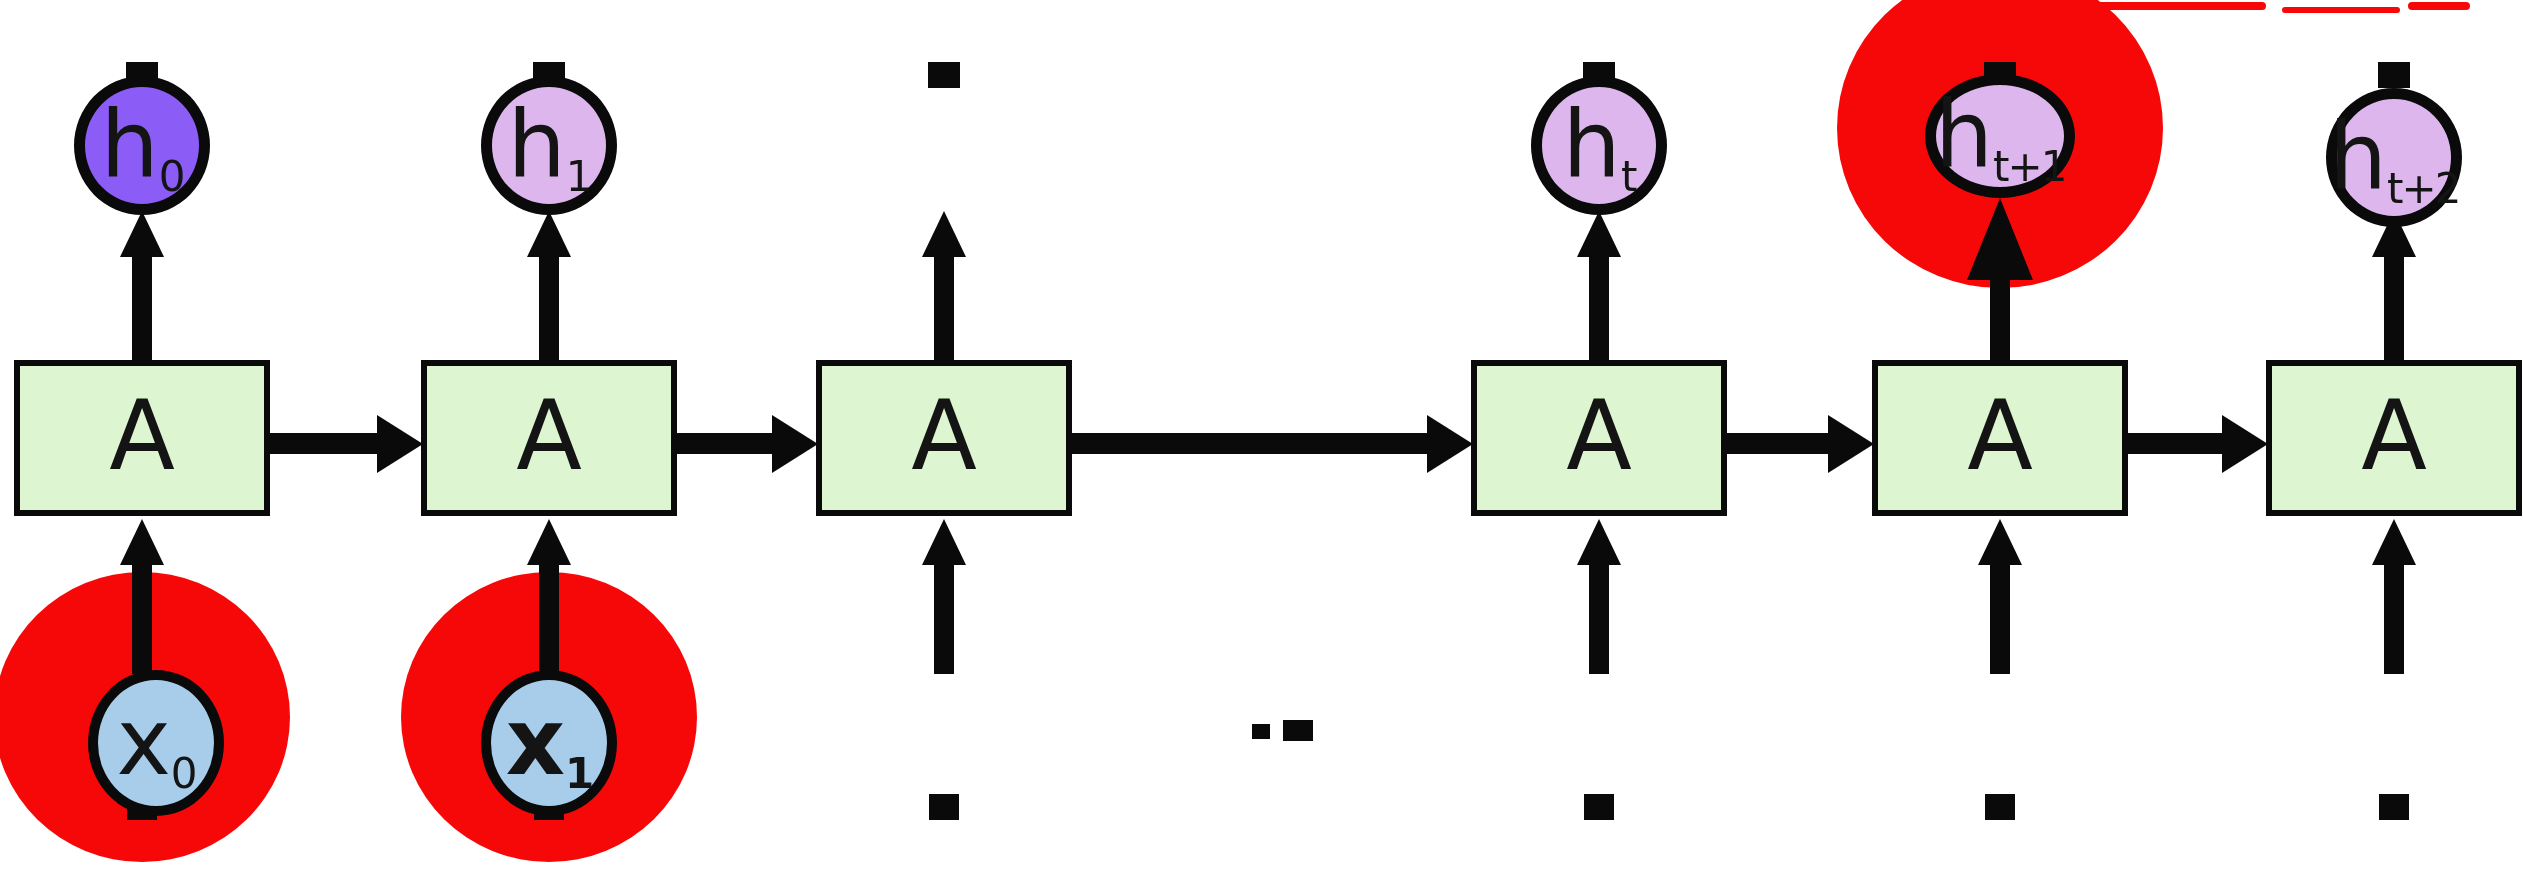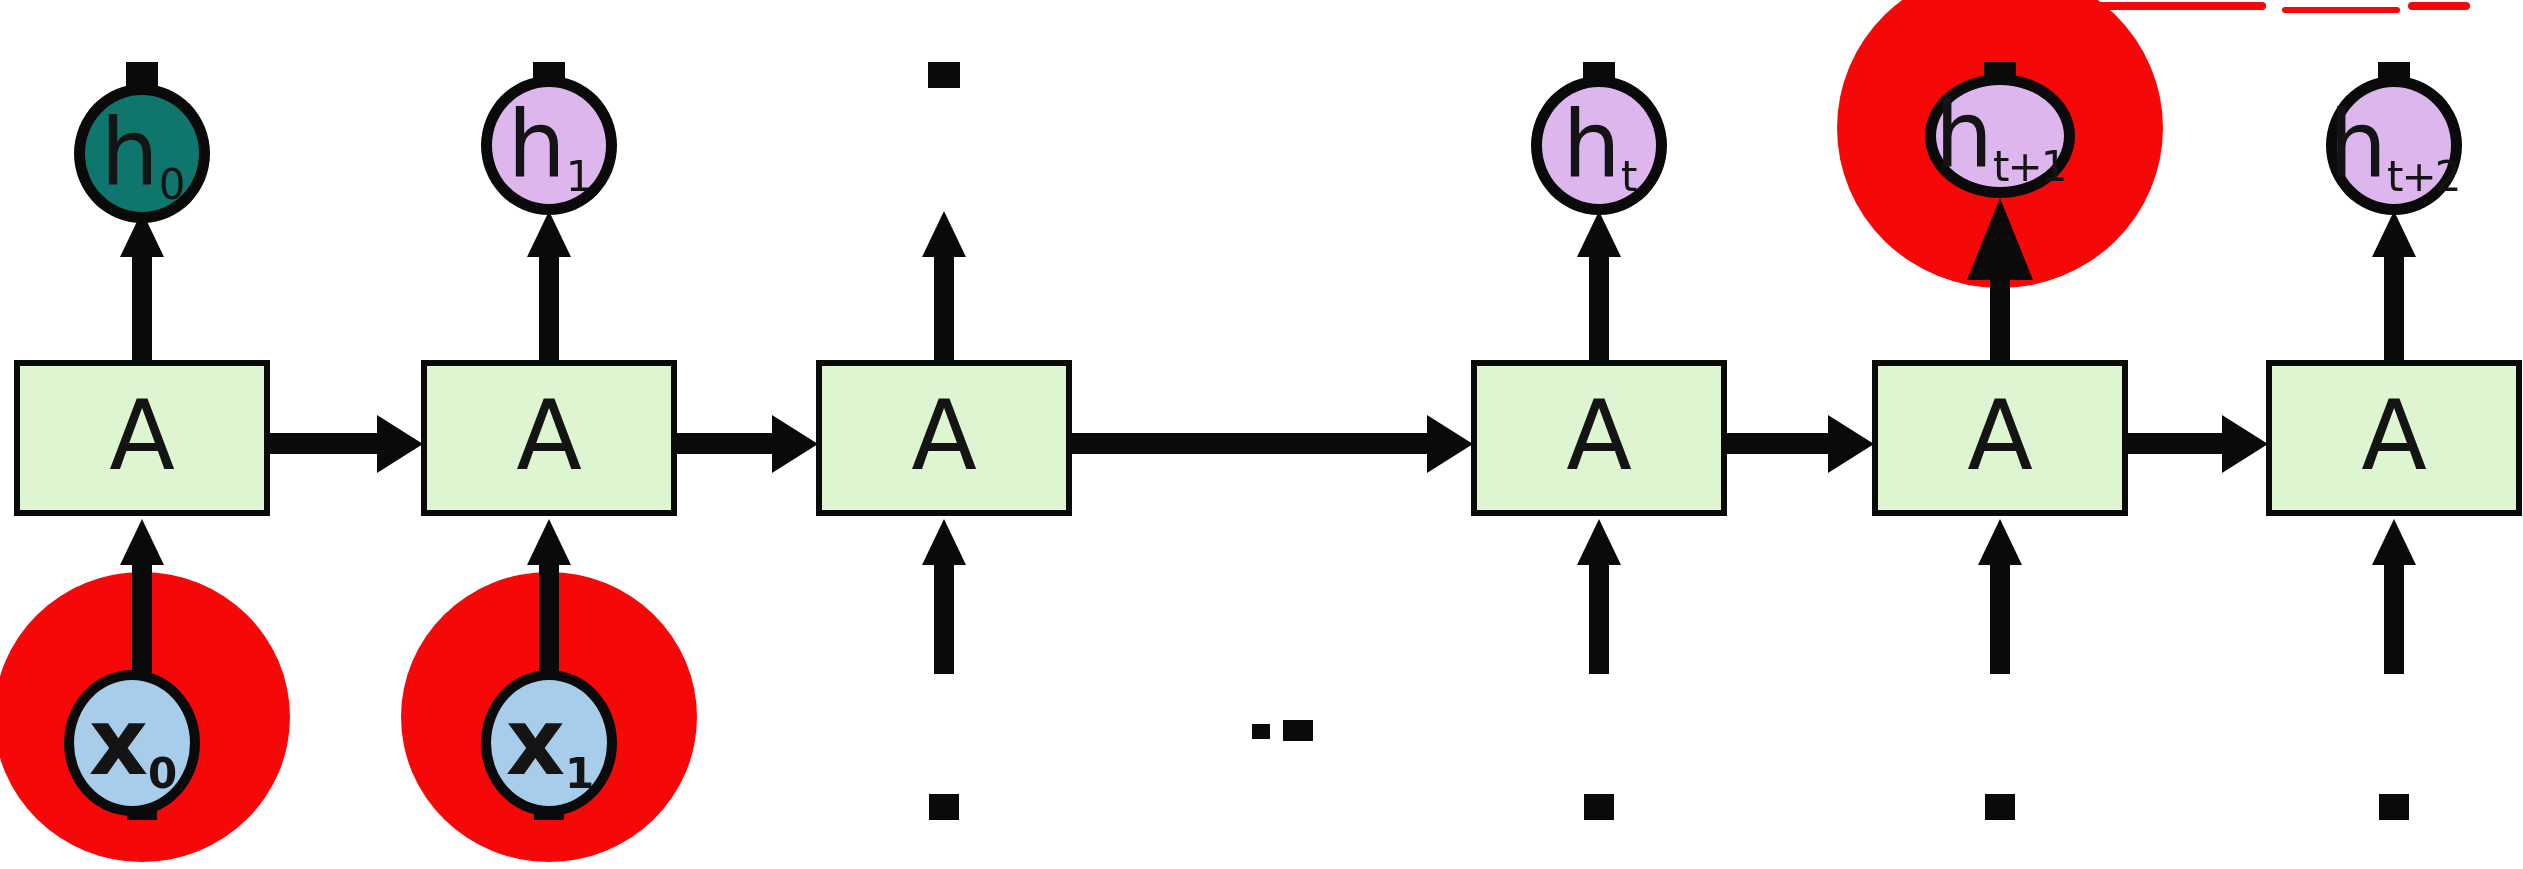"h0" div.node { background: #0f766e -> #8b5cf6; top: 84px -> 76px }
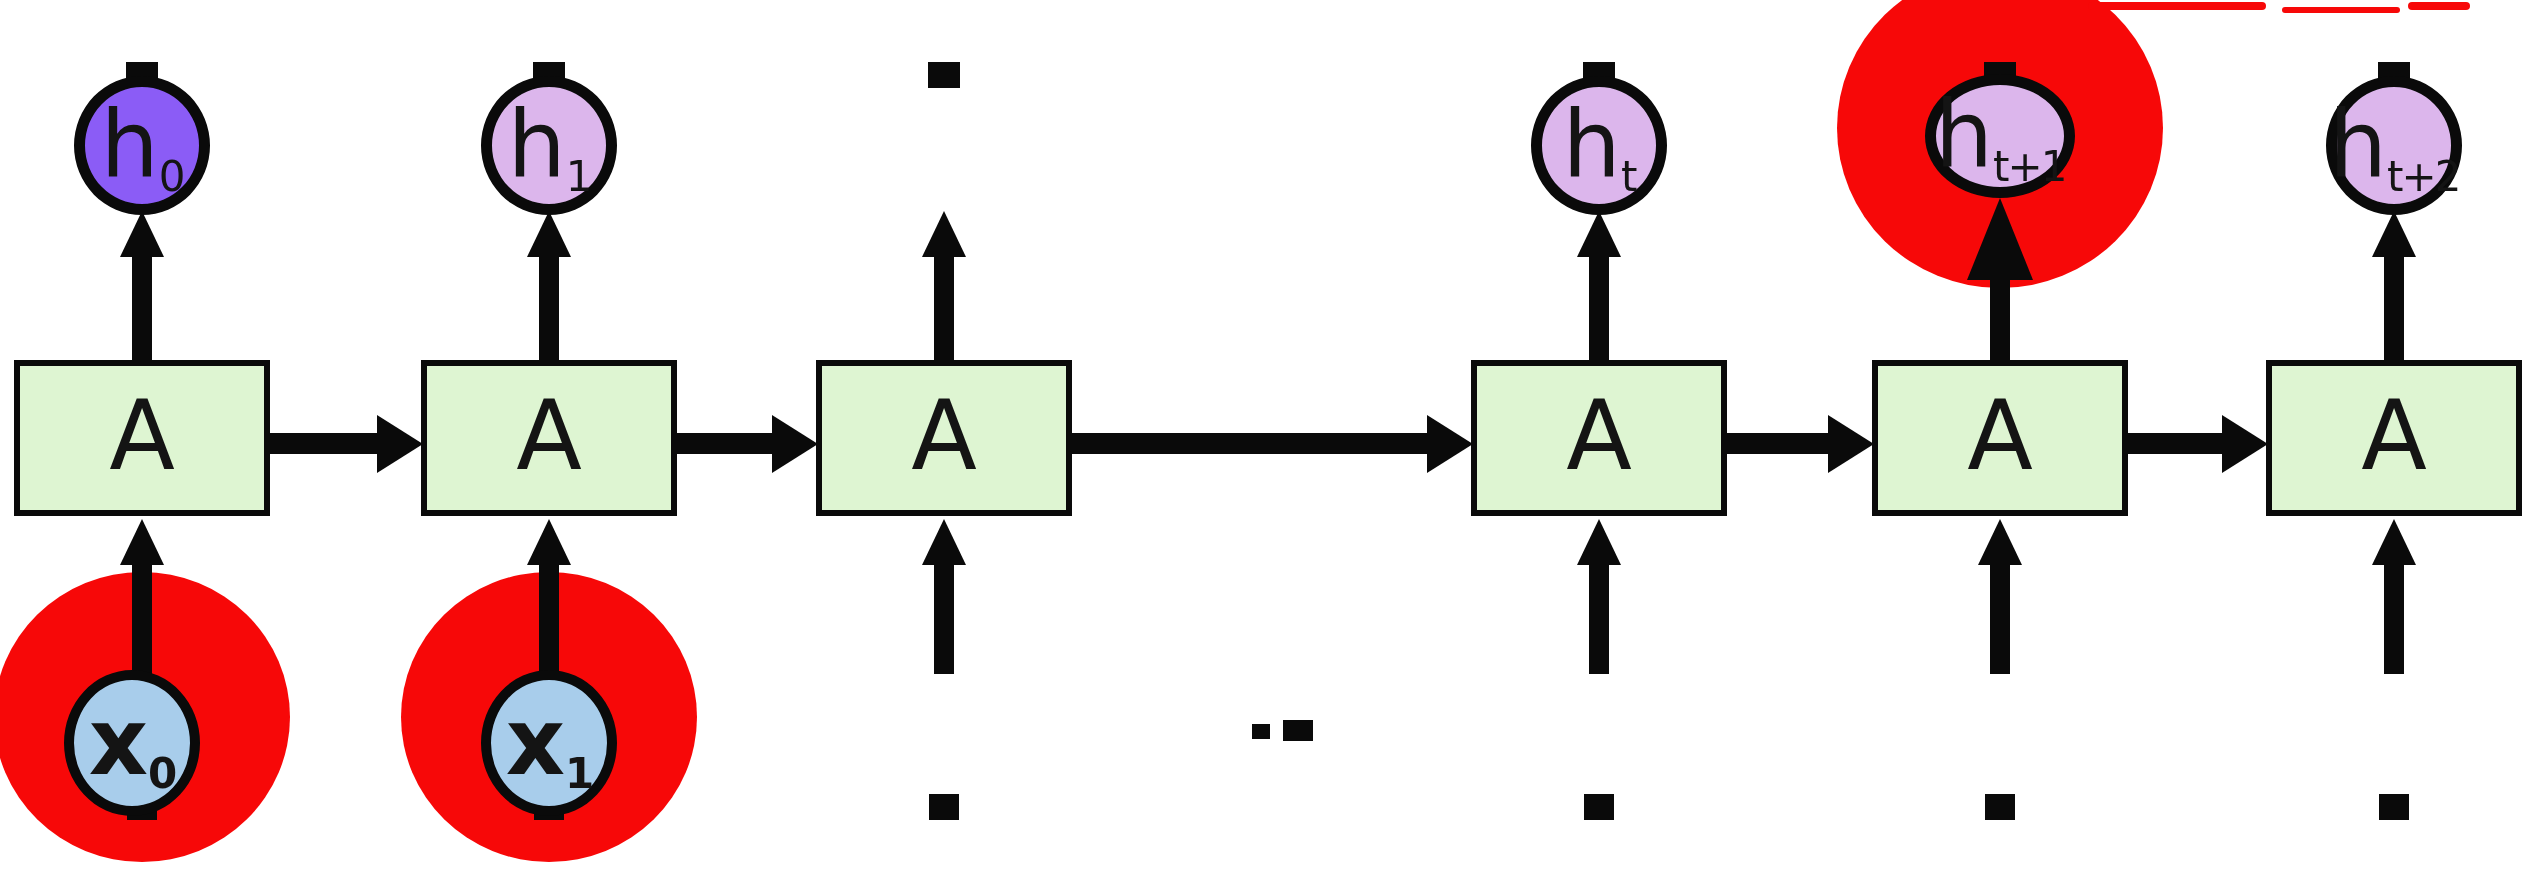"ht+2" div.node { top: 76px -> 88px }
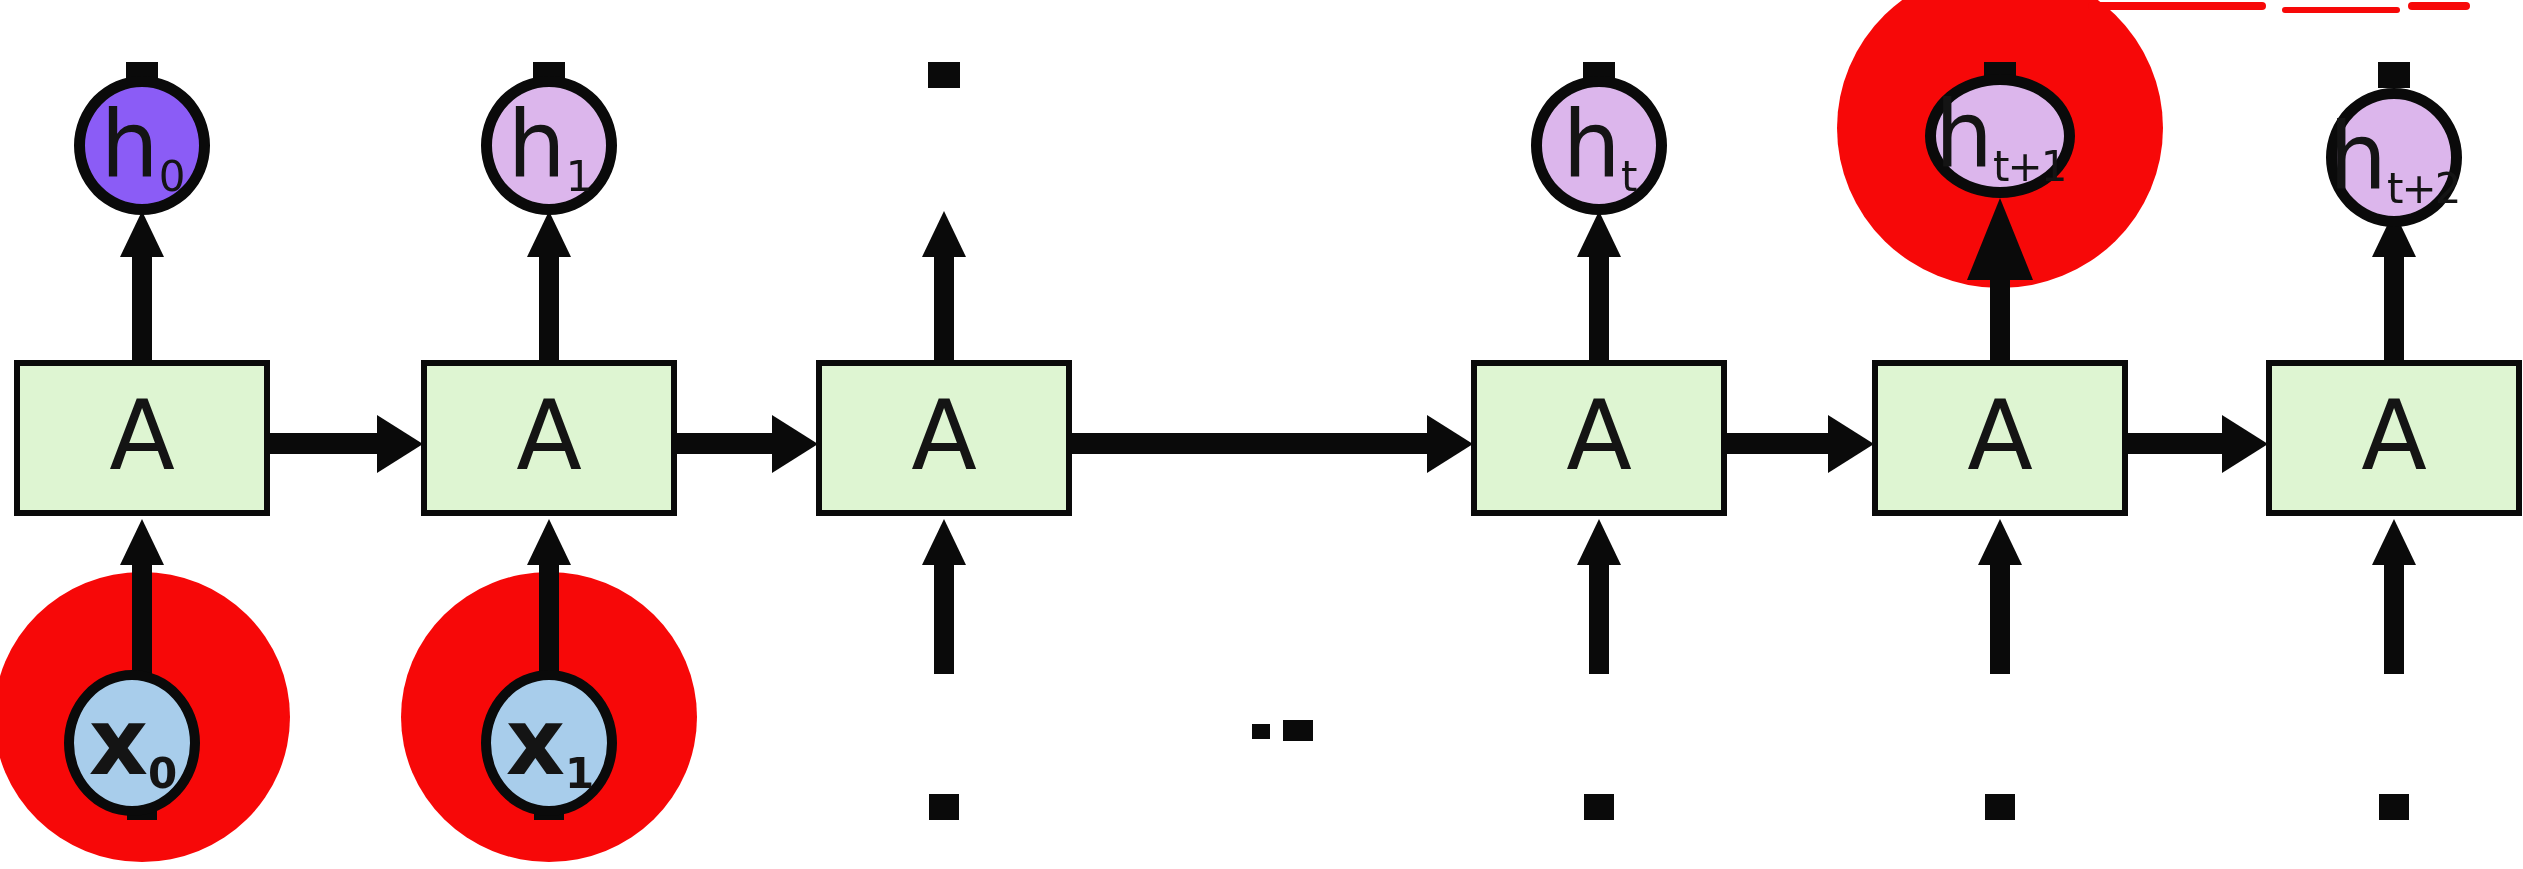"x0" div.node { font-weight: bold -> none; left: 64px -> 88px }
